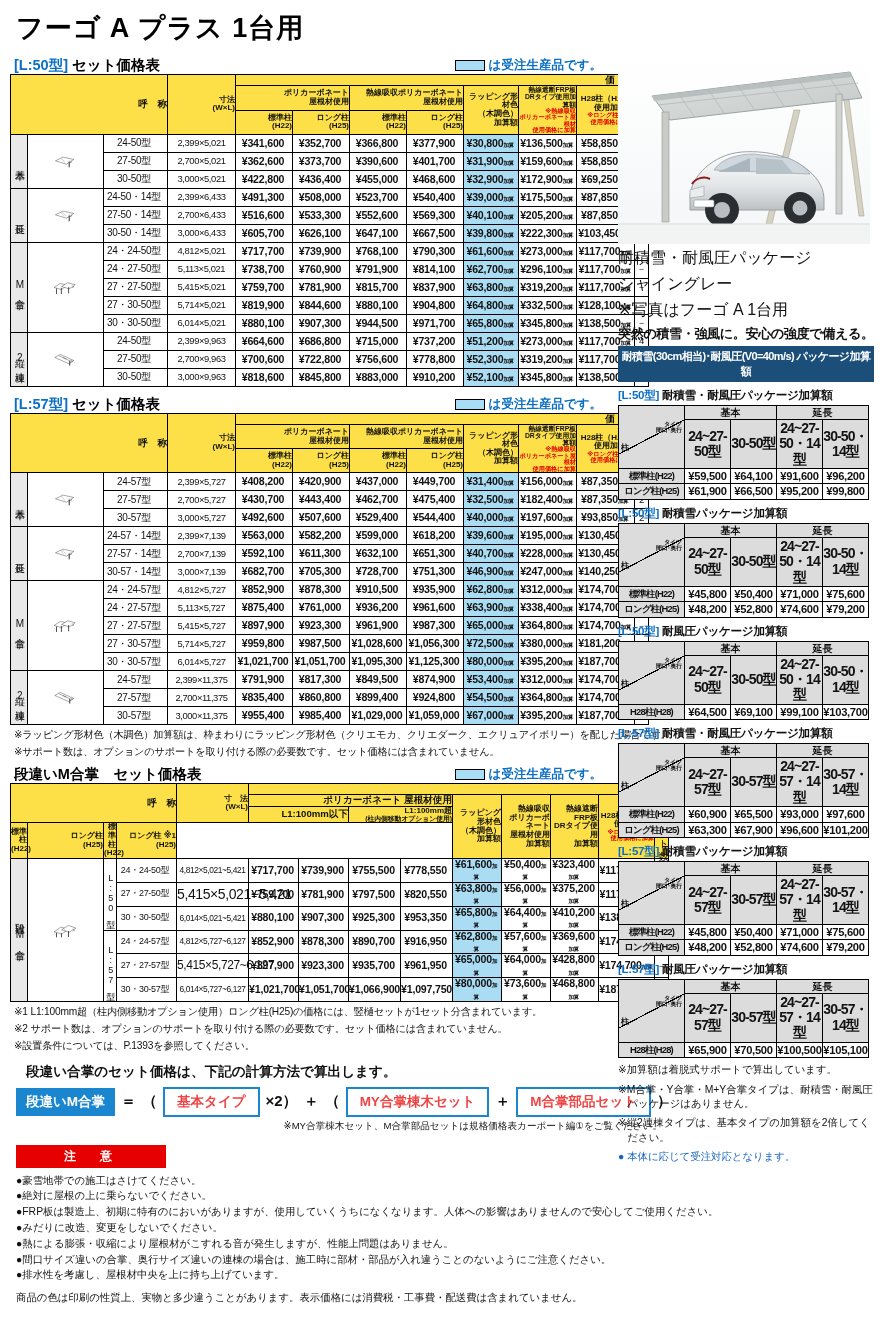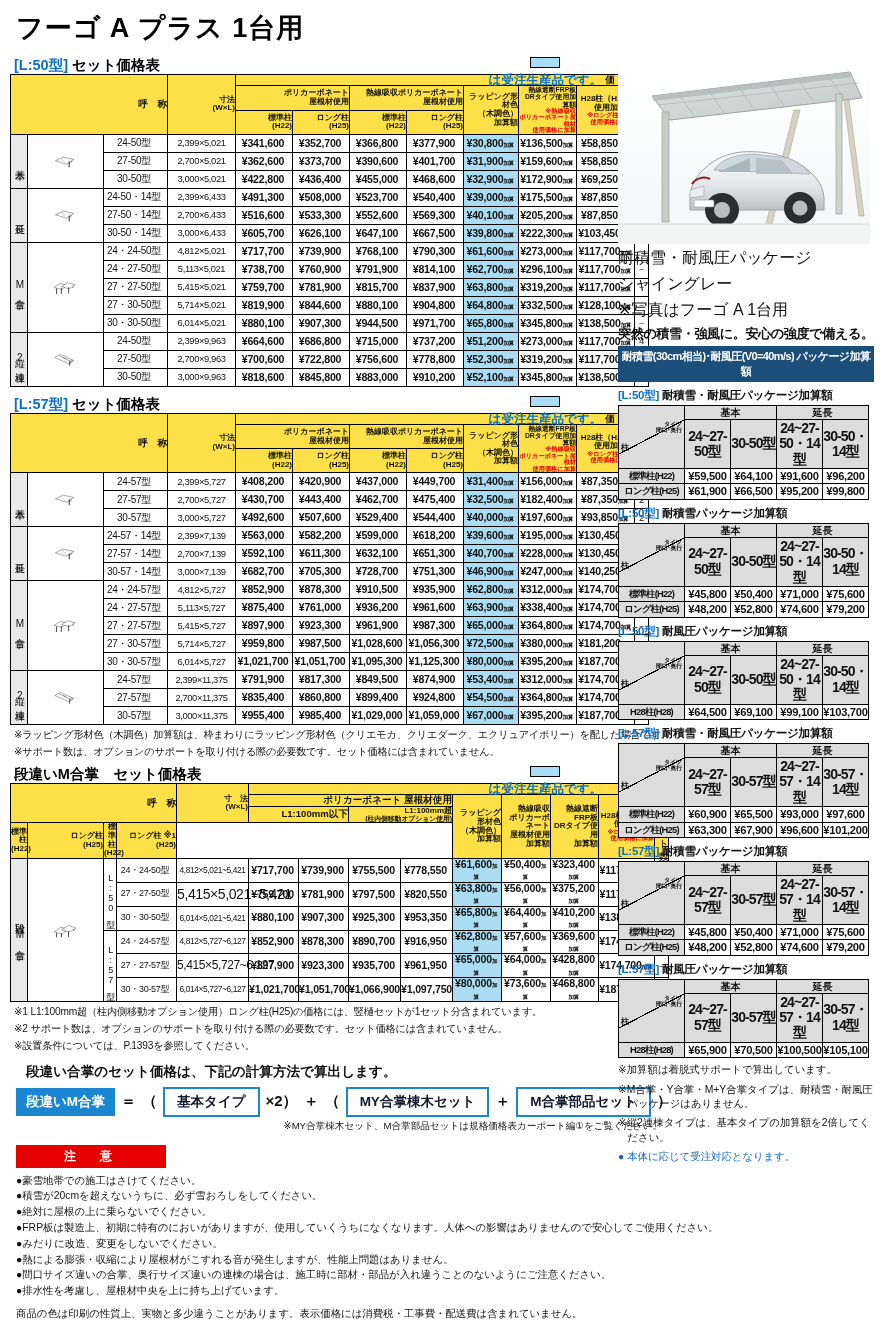"は受注生産品です。" .legend { flex-direction: column -> none }
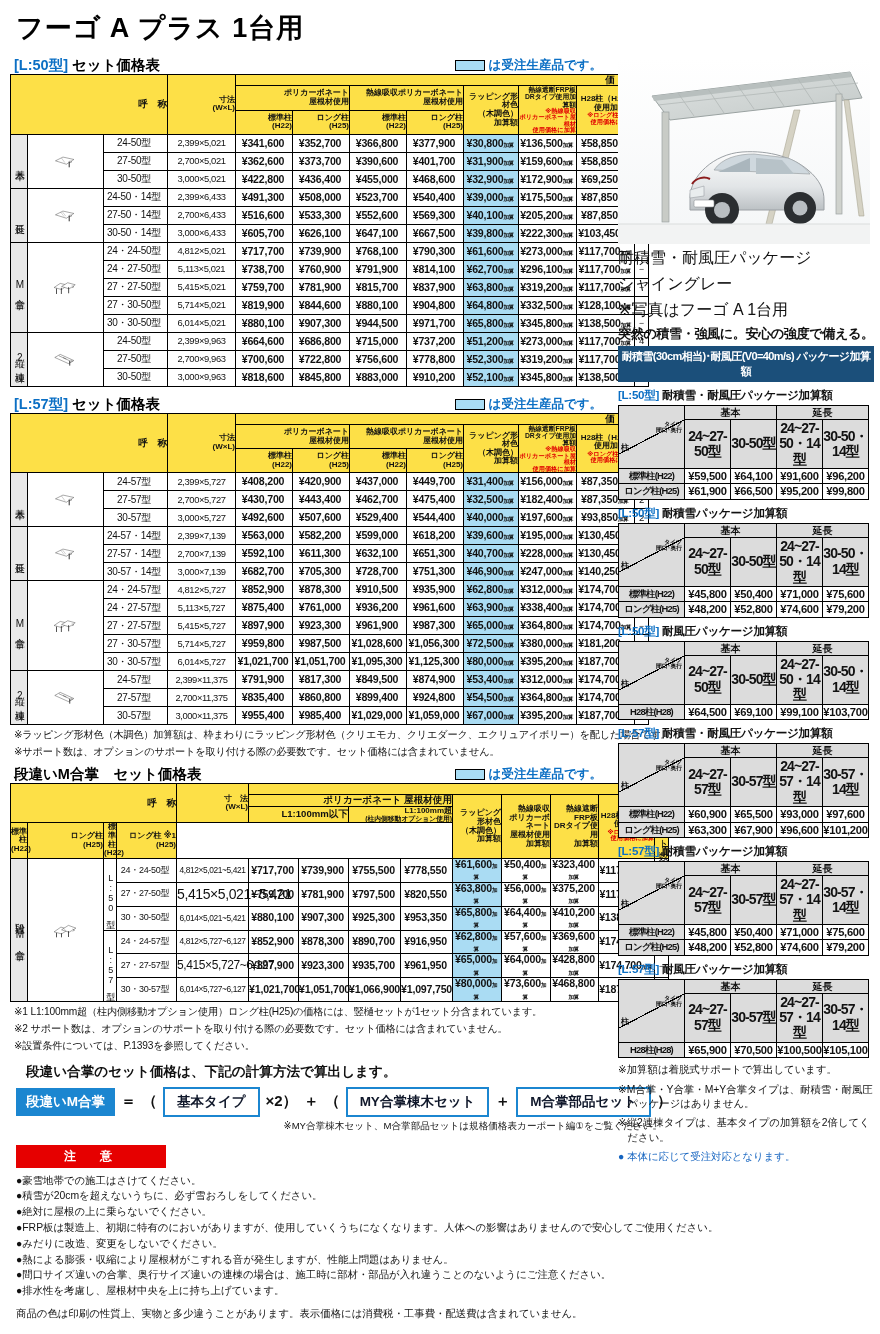"基本タイプ" .fbox { color: #0f172a -> #ef4444 }
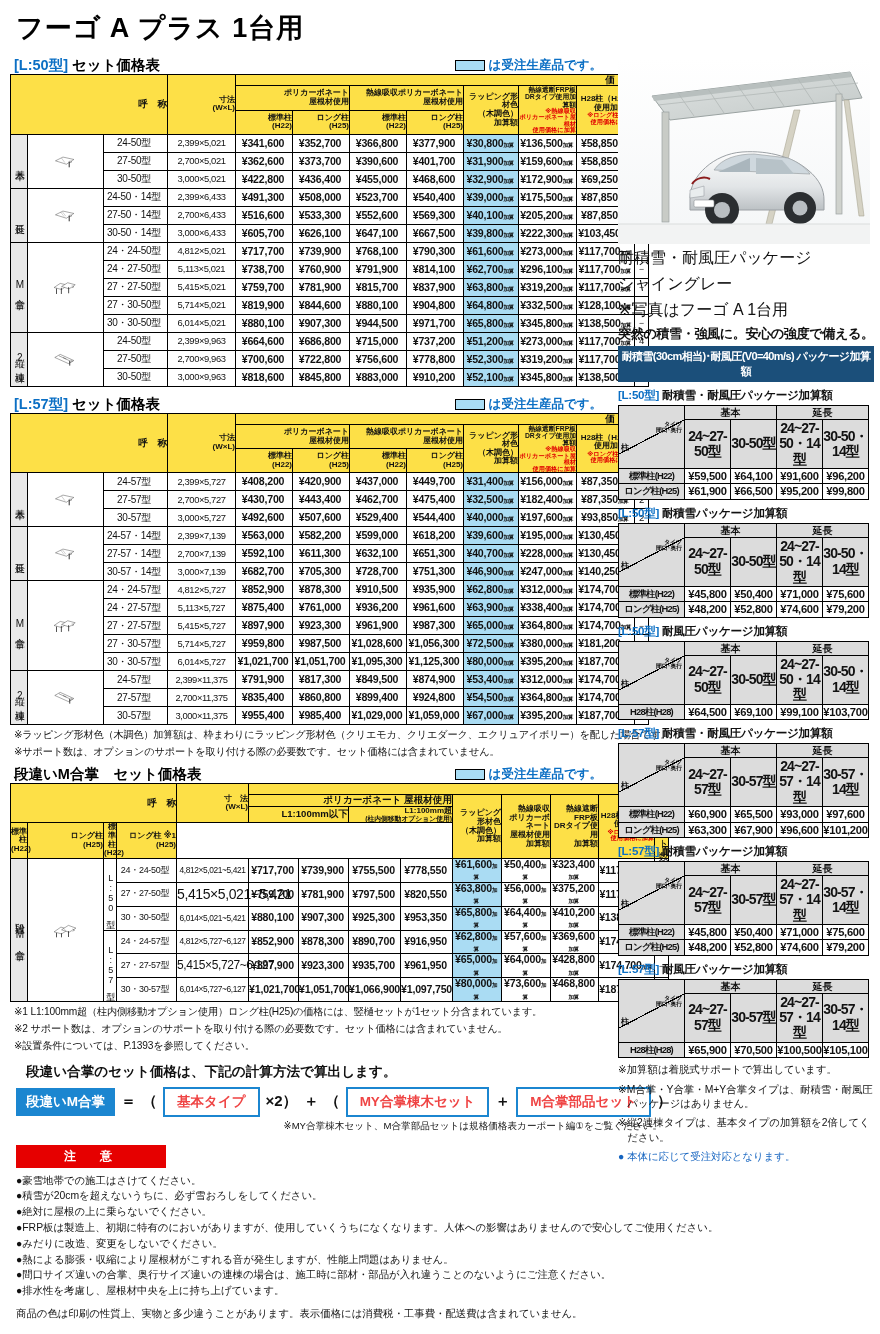"●積雪が20cmを超えないうちに、必ず雪おろしをしてください。" li { html: <li>●積雪が20cmを超えないうちに、必ず雪おろしをしてください。</li> -> none }
